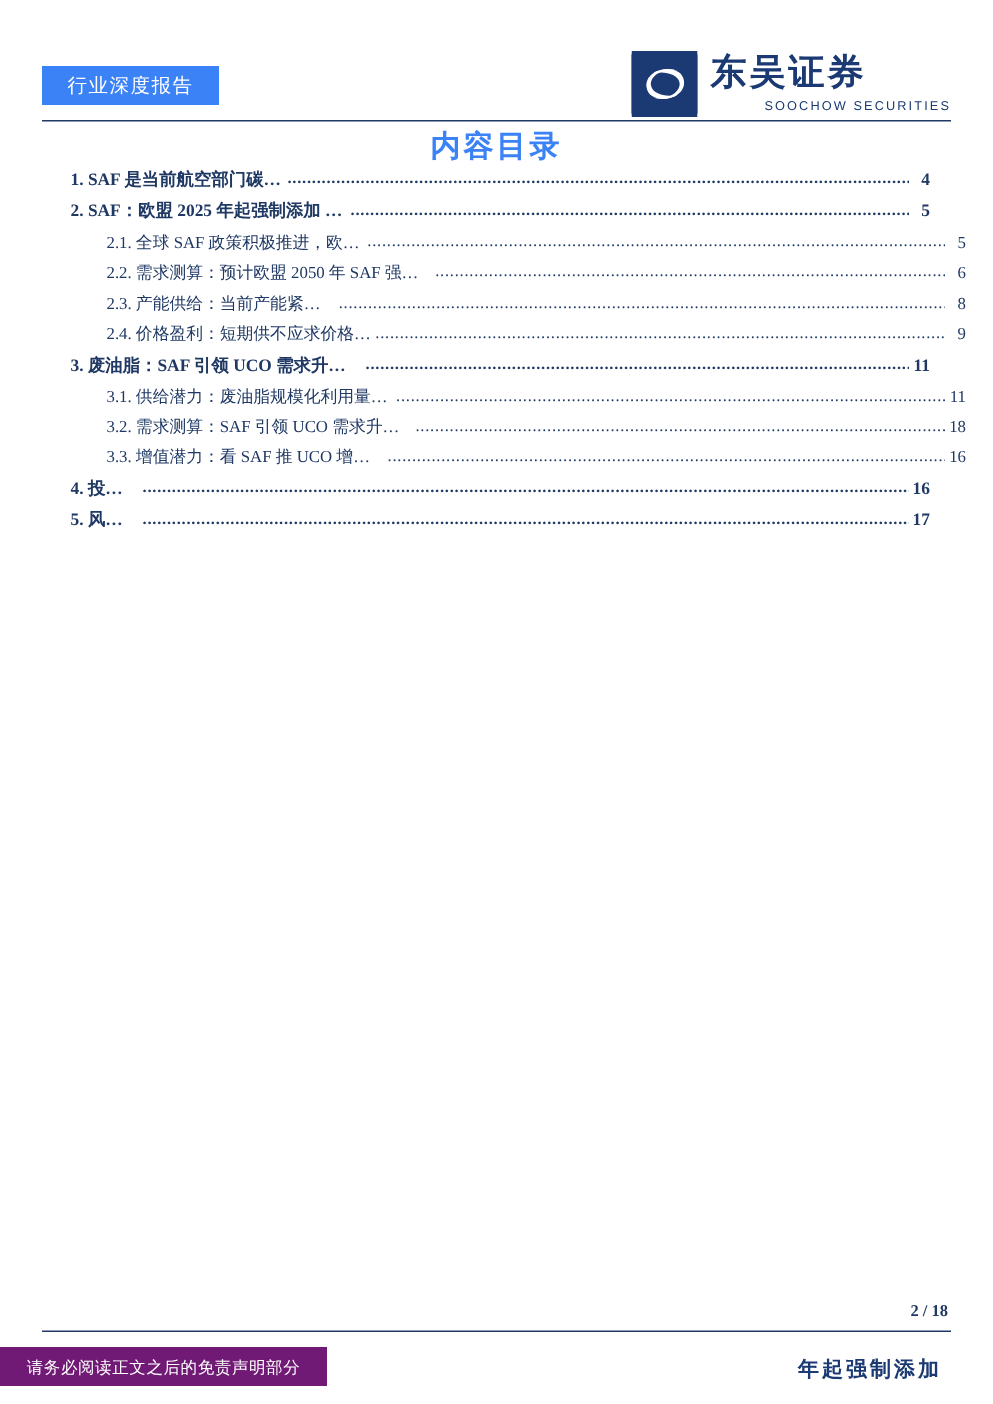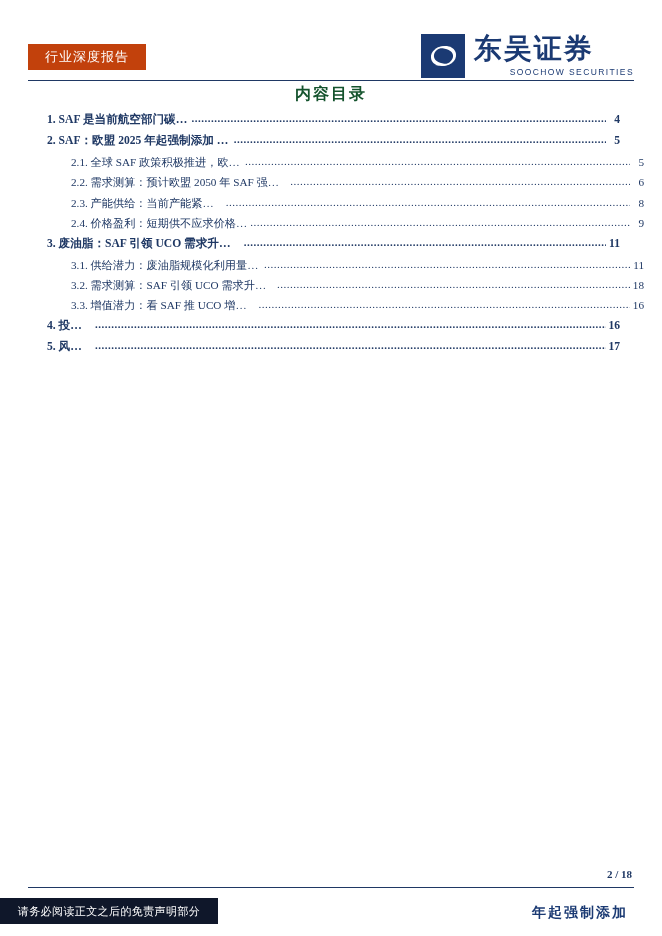"行业深度报告" .report-tag { background: #c2410c -> #3b82f6 }
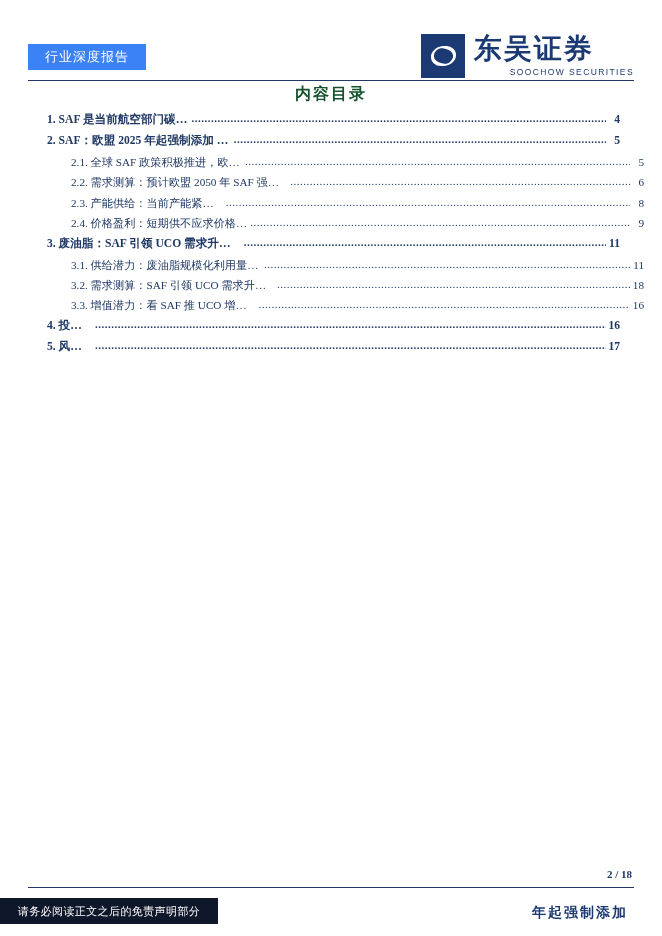"东吴证券" .brand-cn { font-size: 28px -> 24px }
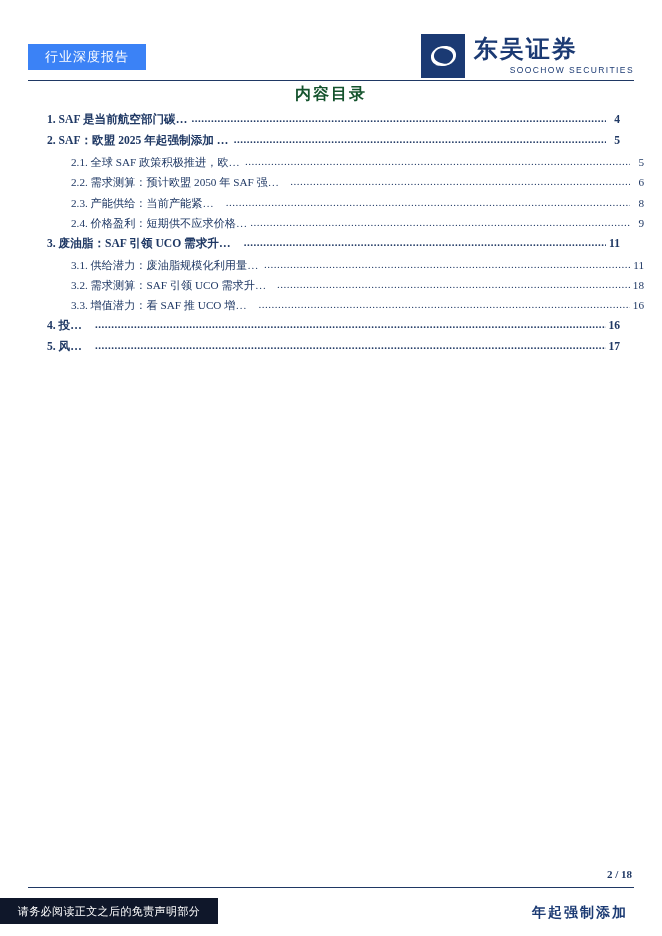"内容目录" .toc-title { color: #14532d -> #3b82f6; font-size: 16px -> 20px }
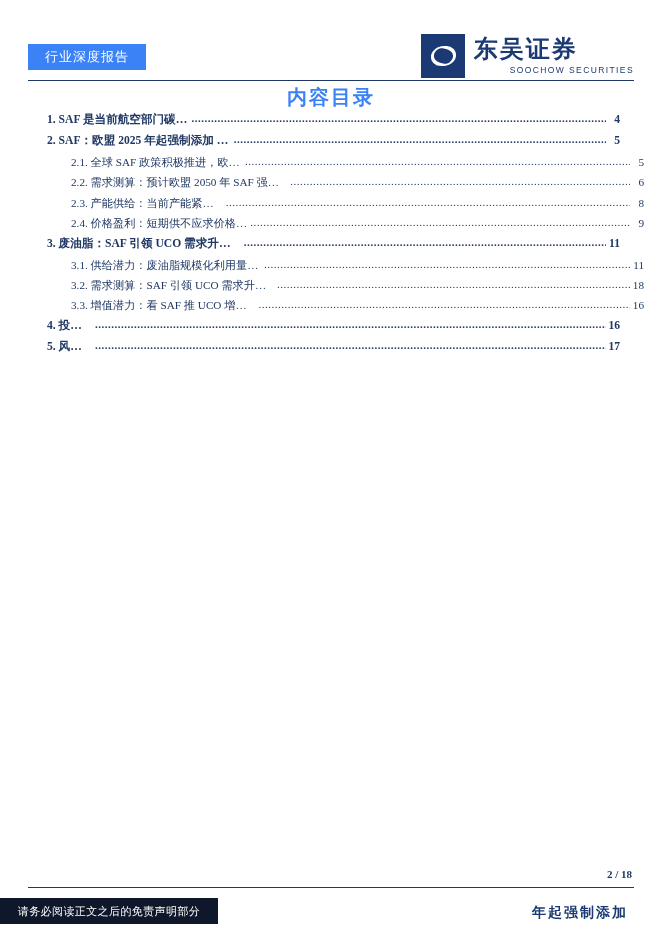"请务必阅读正文之后的免责声明部分" .footer-note { background: #0f172a -> #701a75 }
